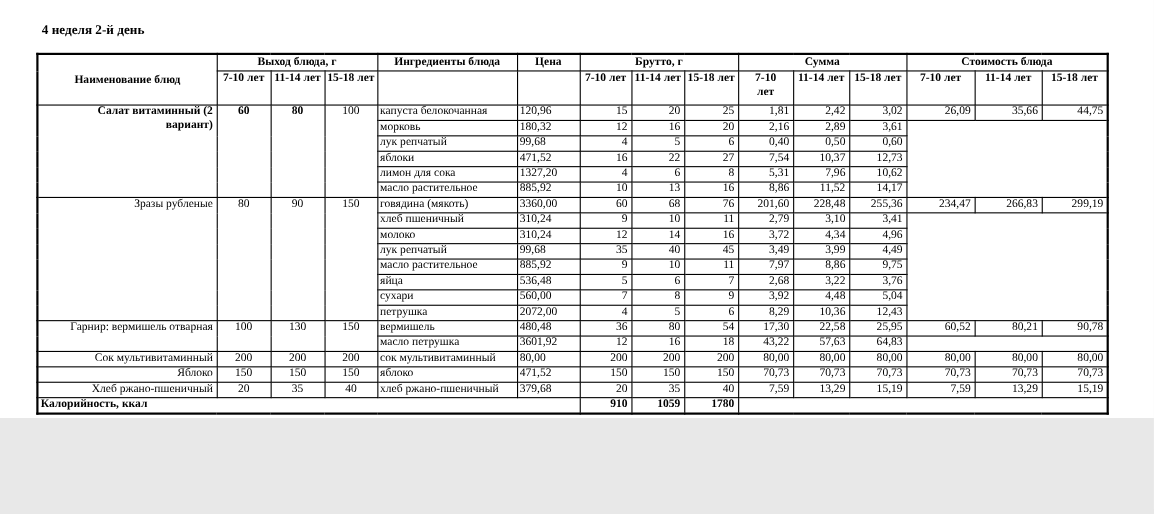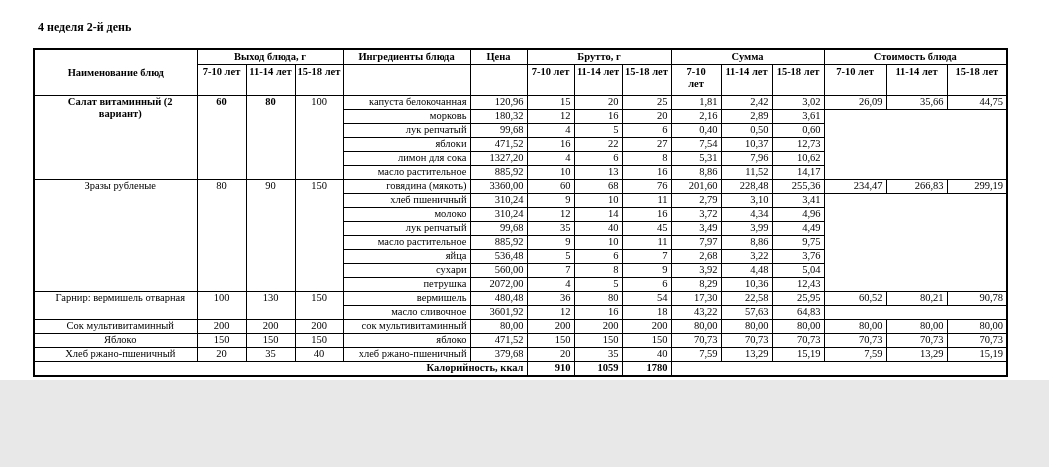"Салат витаминный (2" .main-table td.name-cell { text-align: center -> right }
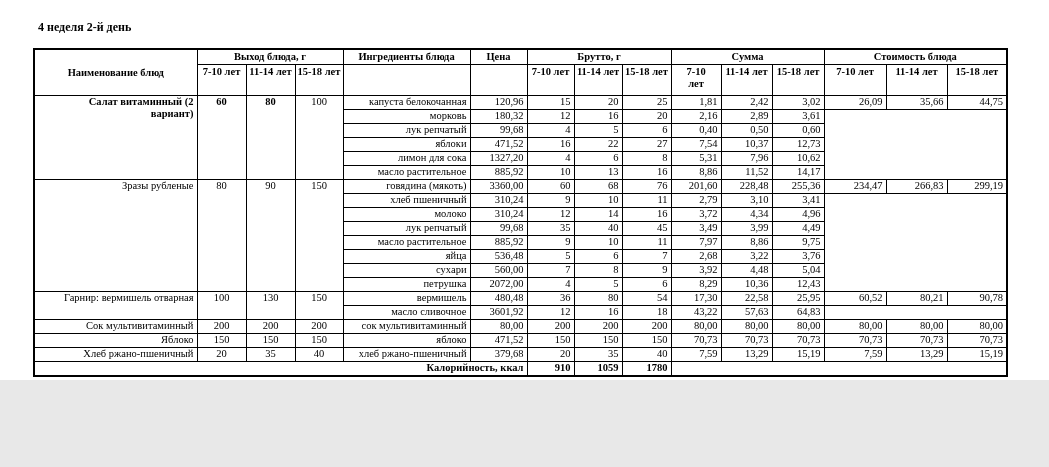"капуста белокочанная" .main-table td.left { text-align: right -> left }
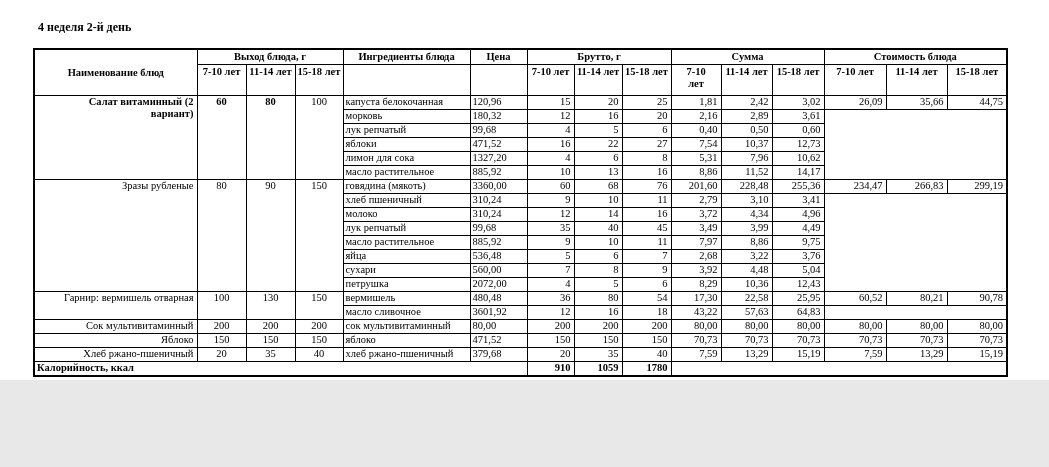"масло сливочное" td.left { text: сливочное -> петрушка }
